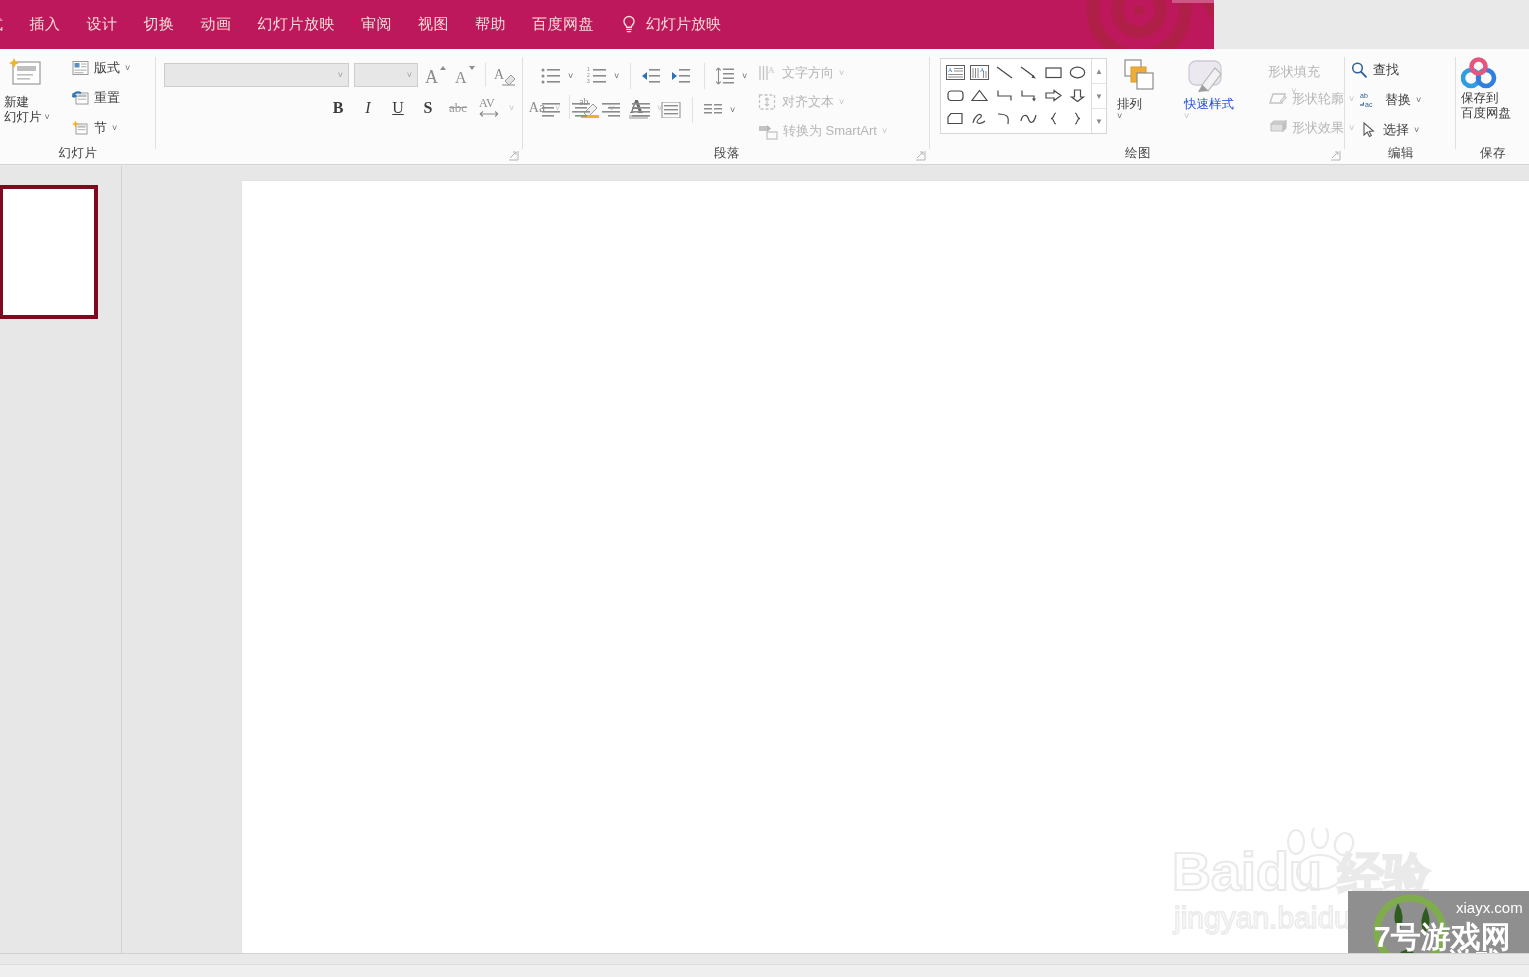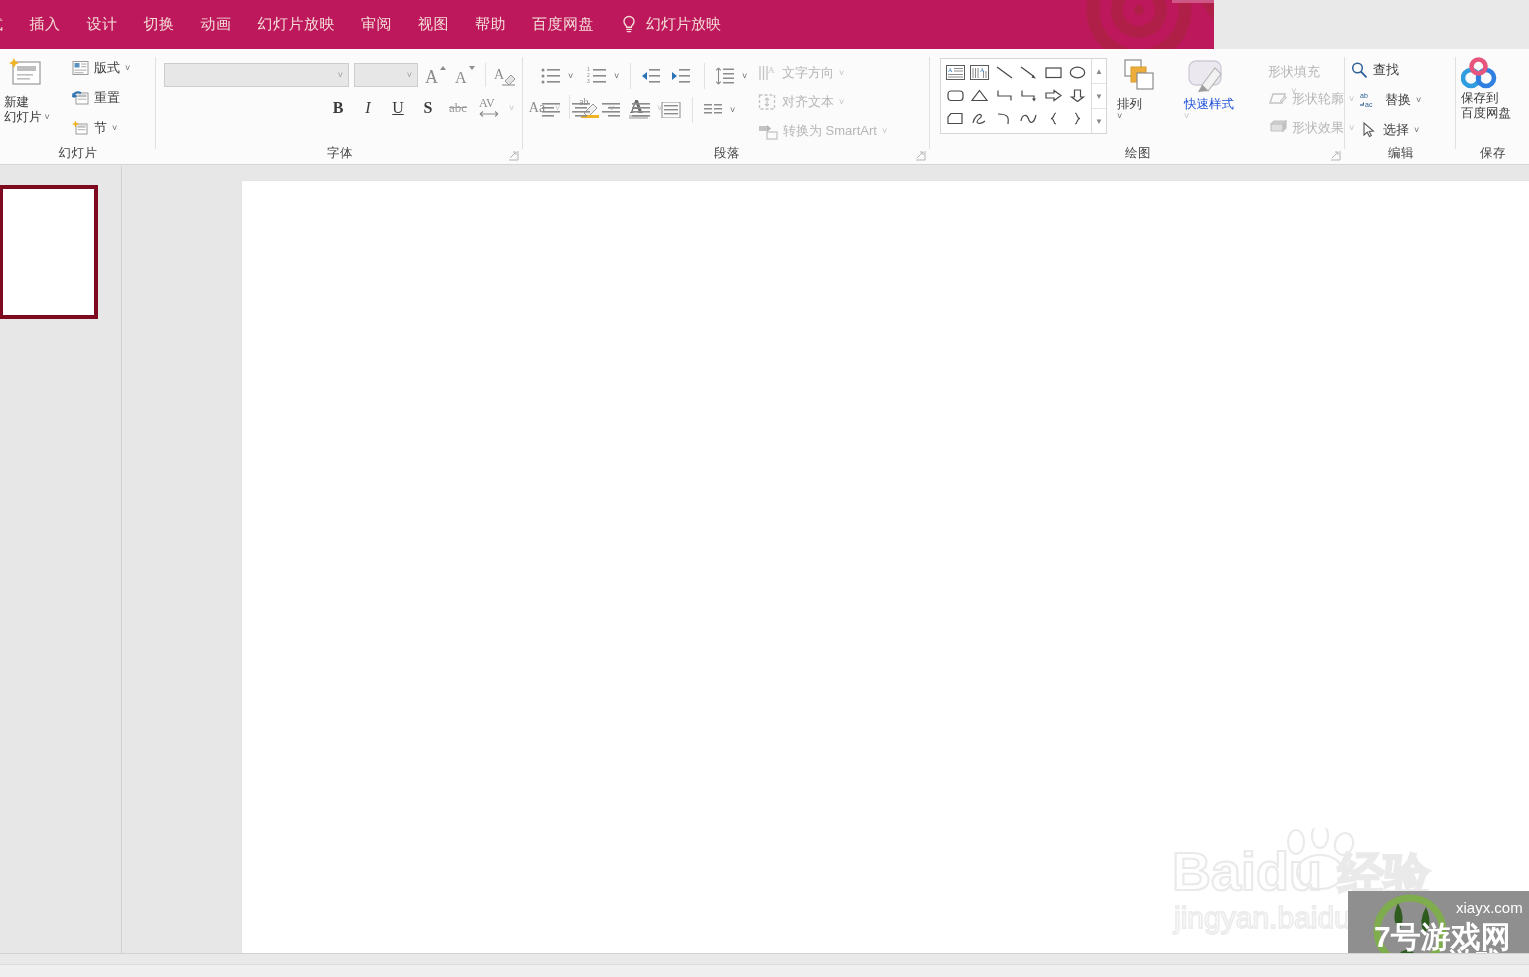"字体" div.gname { html: <div>字体</div> -> none }
